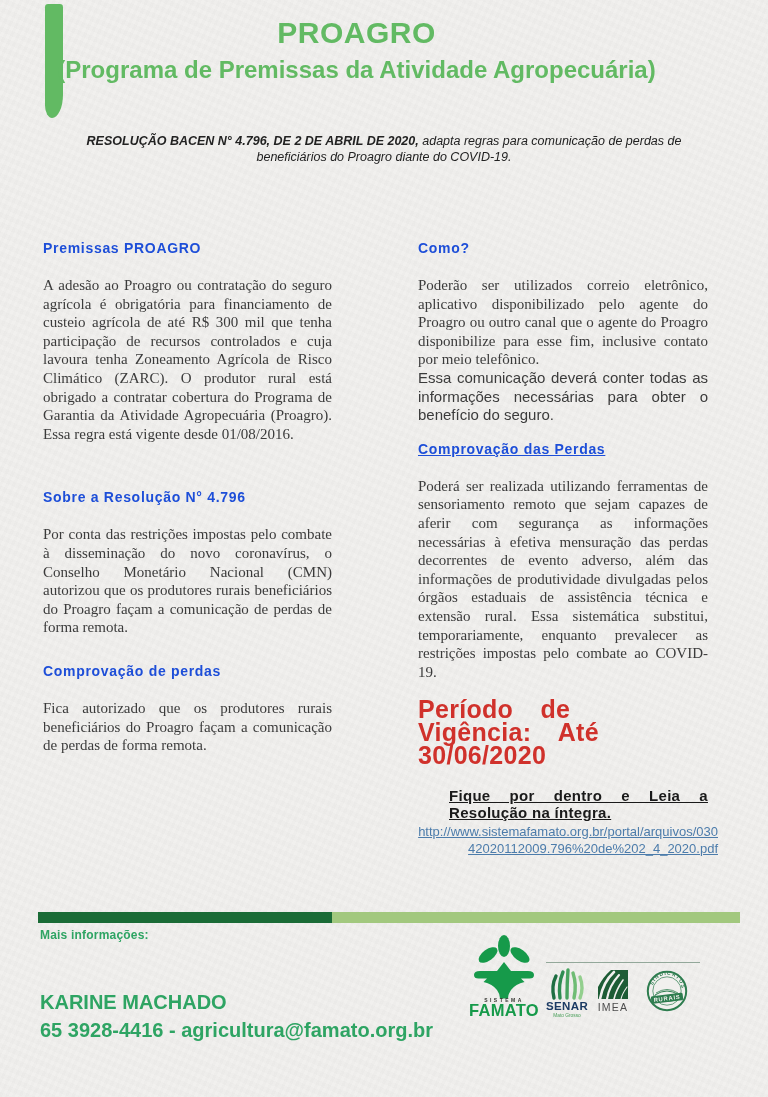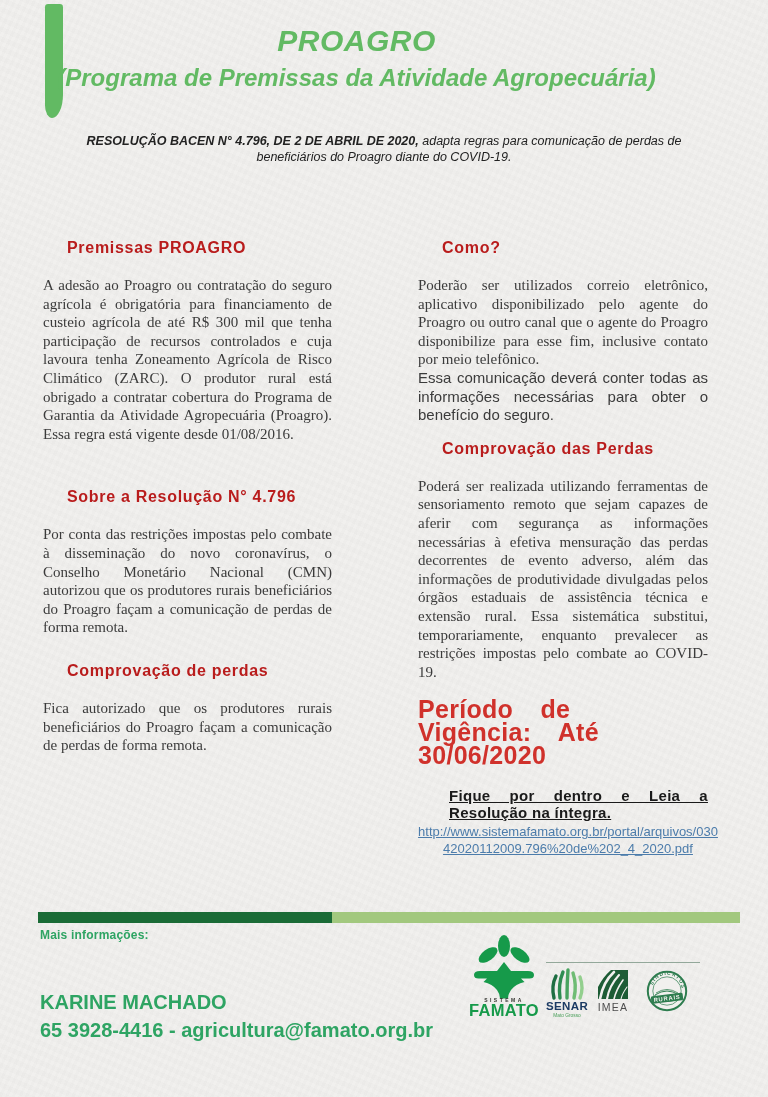"PROAGRO" .header { font-style: italic -> none; top: 24px -> 16px }
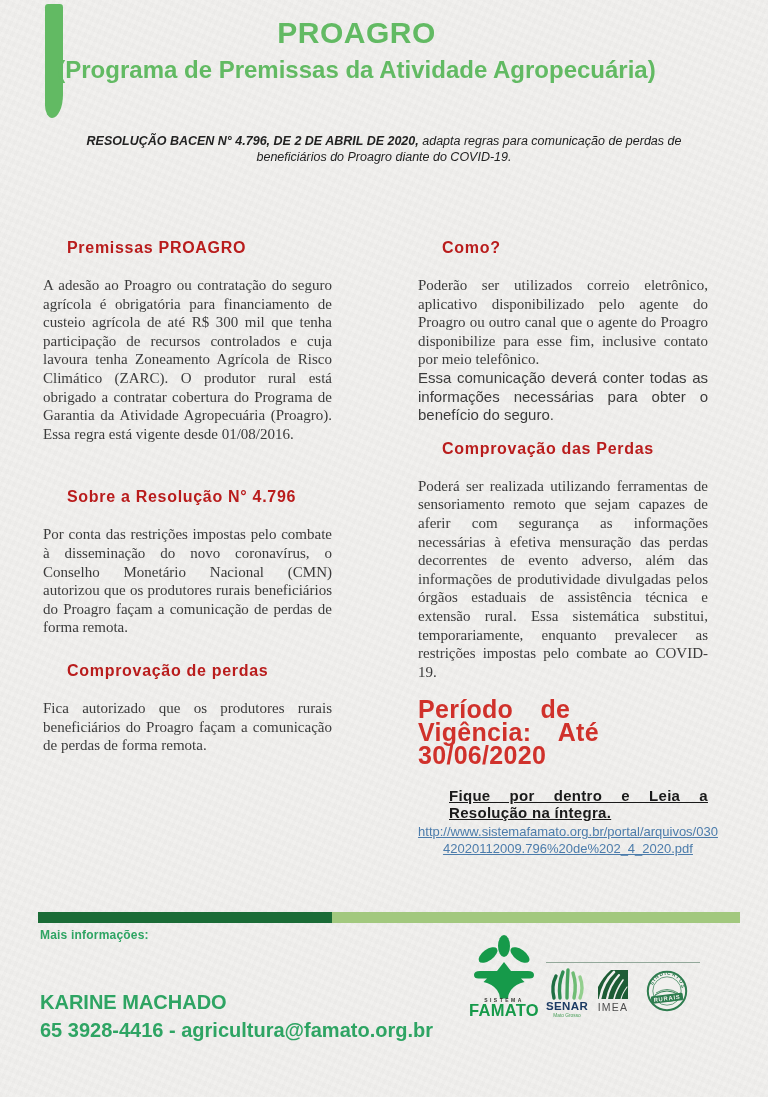"Premissas PROAGRO" .col h3 { color: #b91c1c -> #1d4ed8; font-size: 16px -> 14px; margin-left: 24px -> none }
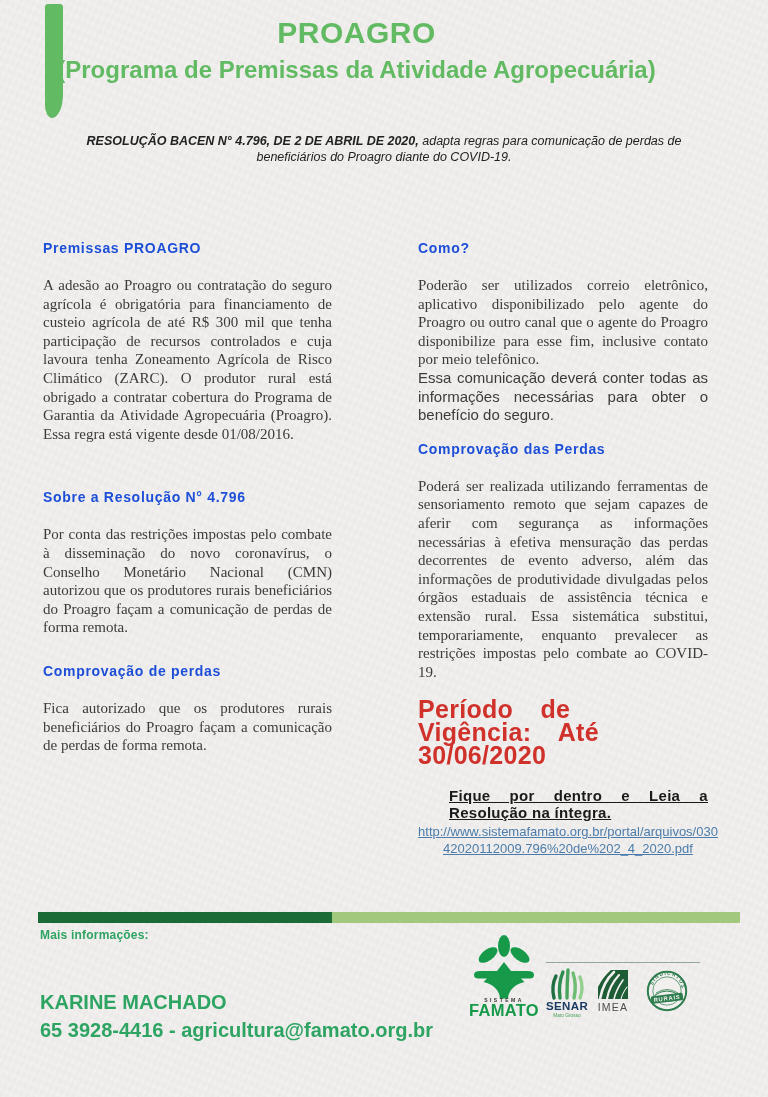"Comprovação das Perdas" .sec-comprov { text-decoration: none -> underline }
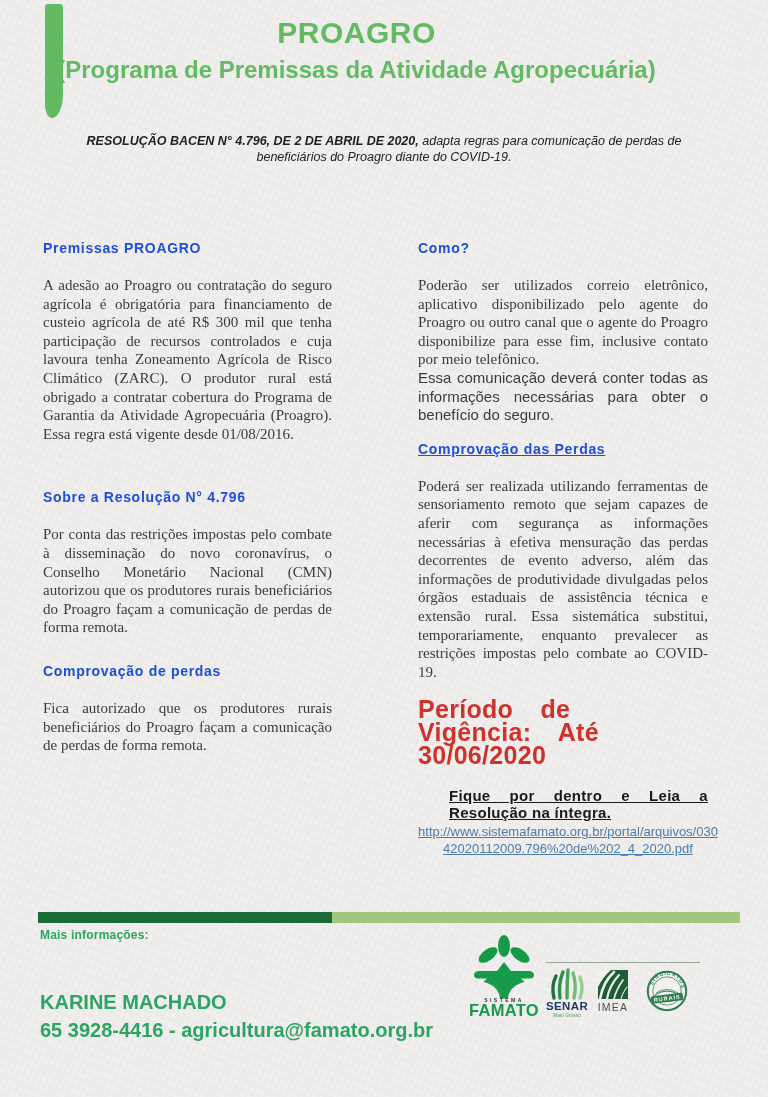"http://www.sistemafamato.org.br/portal/a" .link-url { text-align: center -> right }
